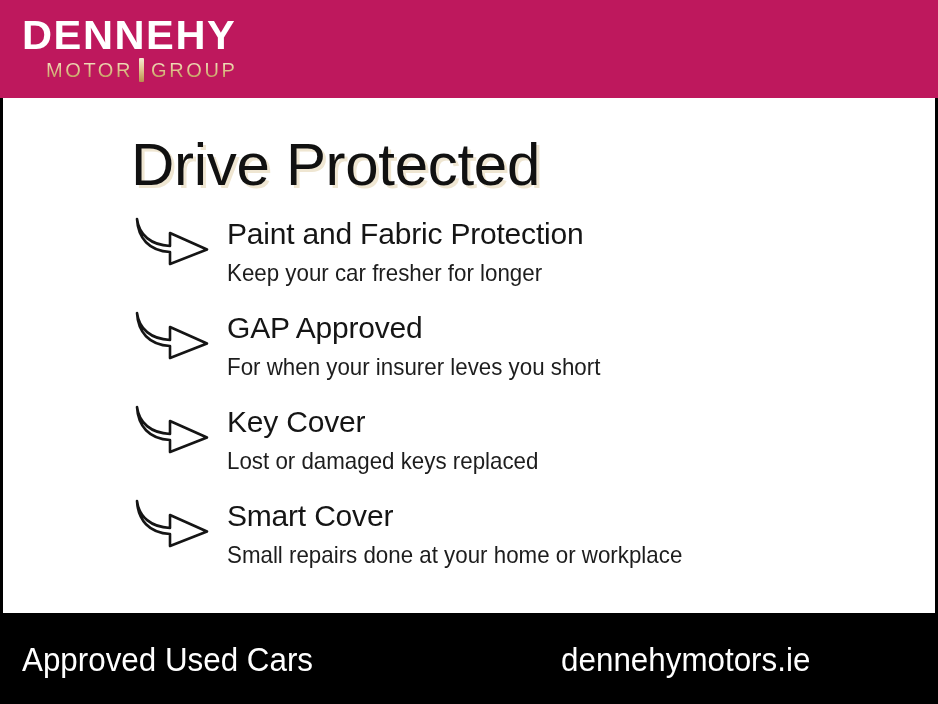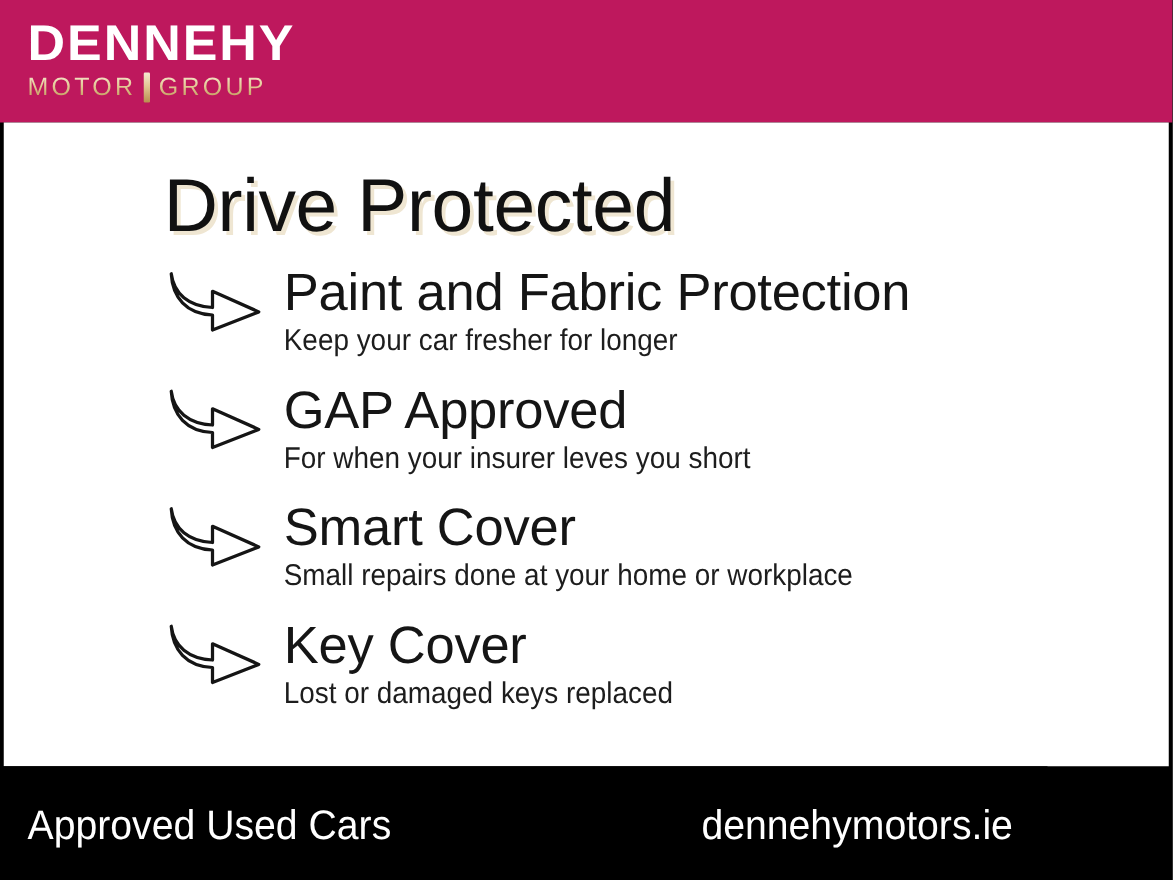"MOTOR" .logo-sub { margin-left: none -> 24px }
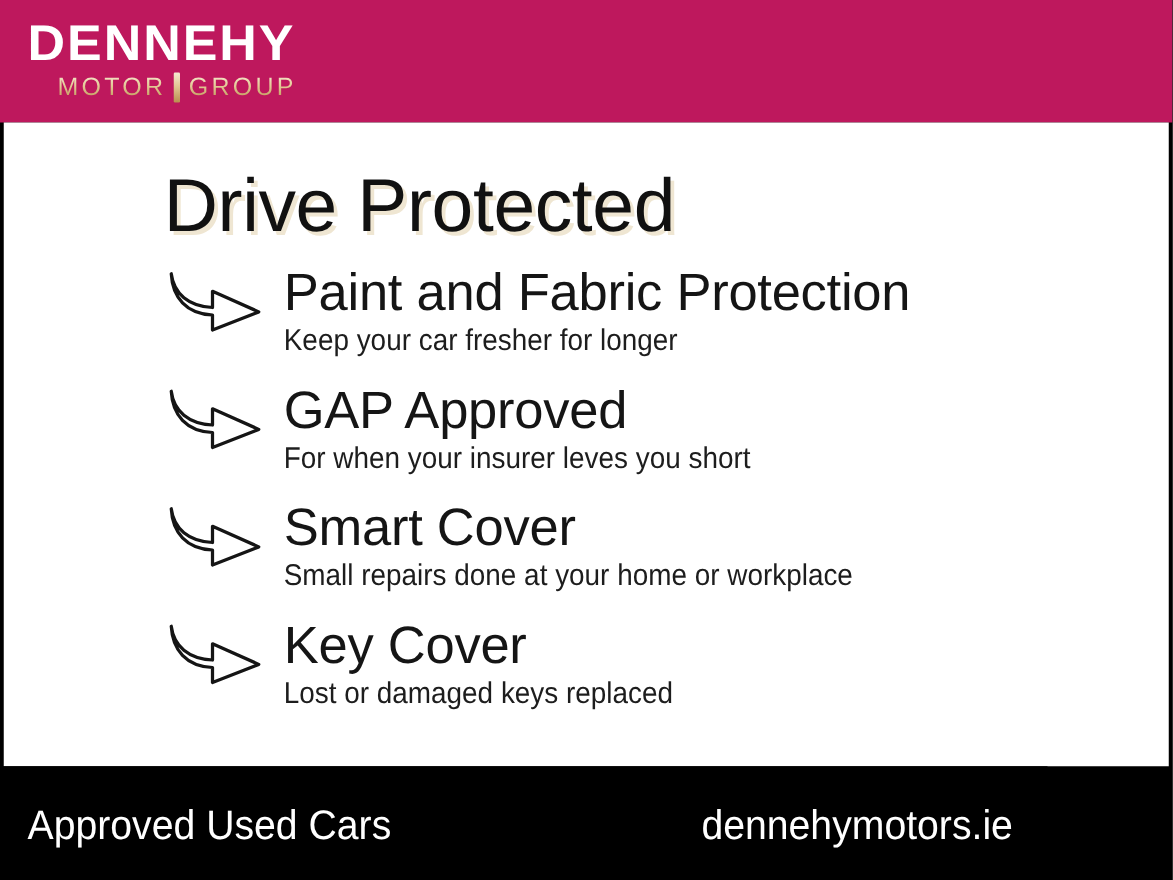"Paint and Fabric Protection" .feature-heading { font-size: 42px -> 30px }
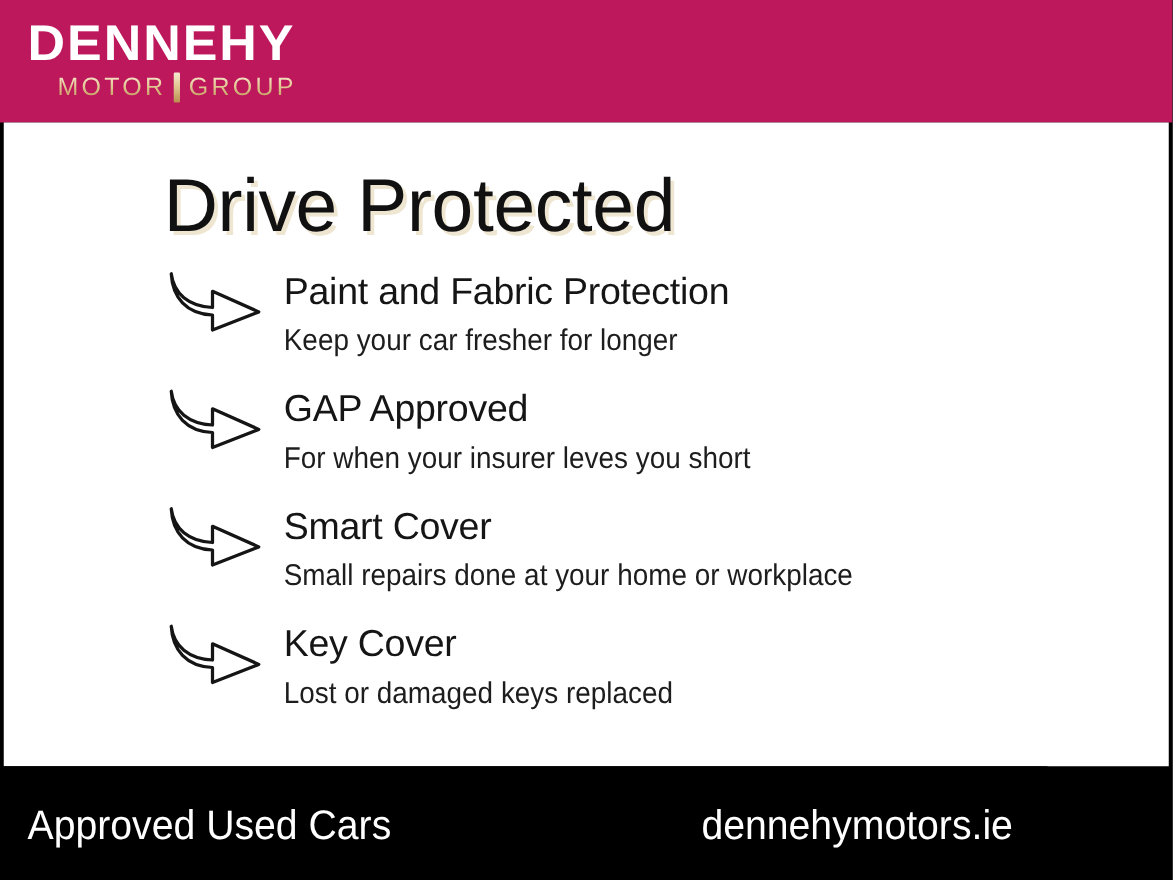"Smart Cover" div.feature-row { order: before "Key Cover" -> after "Key Cover" }
